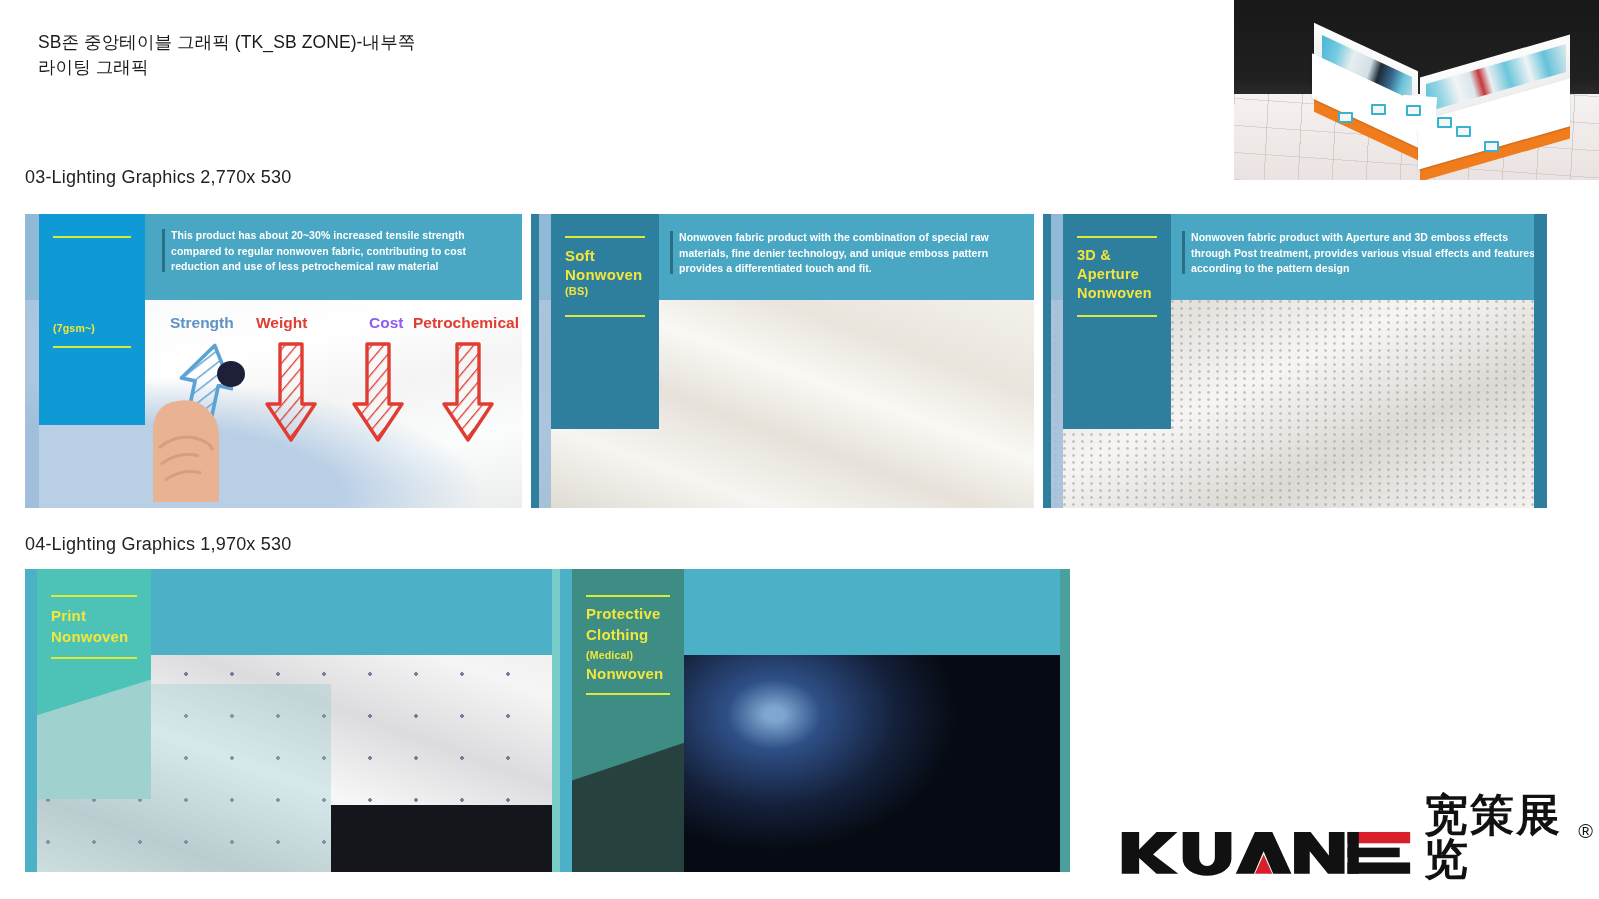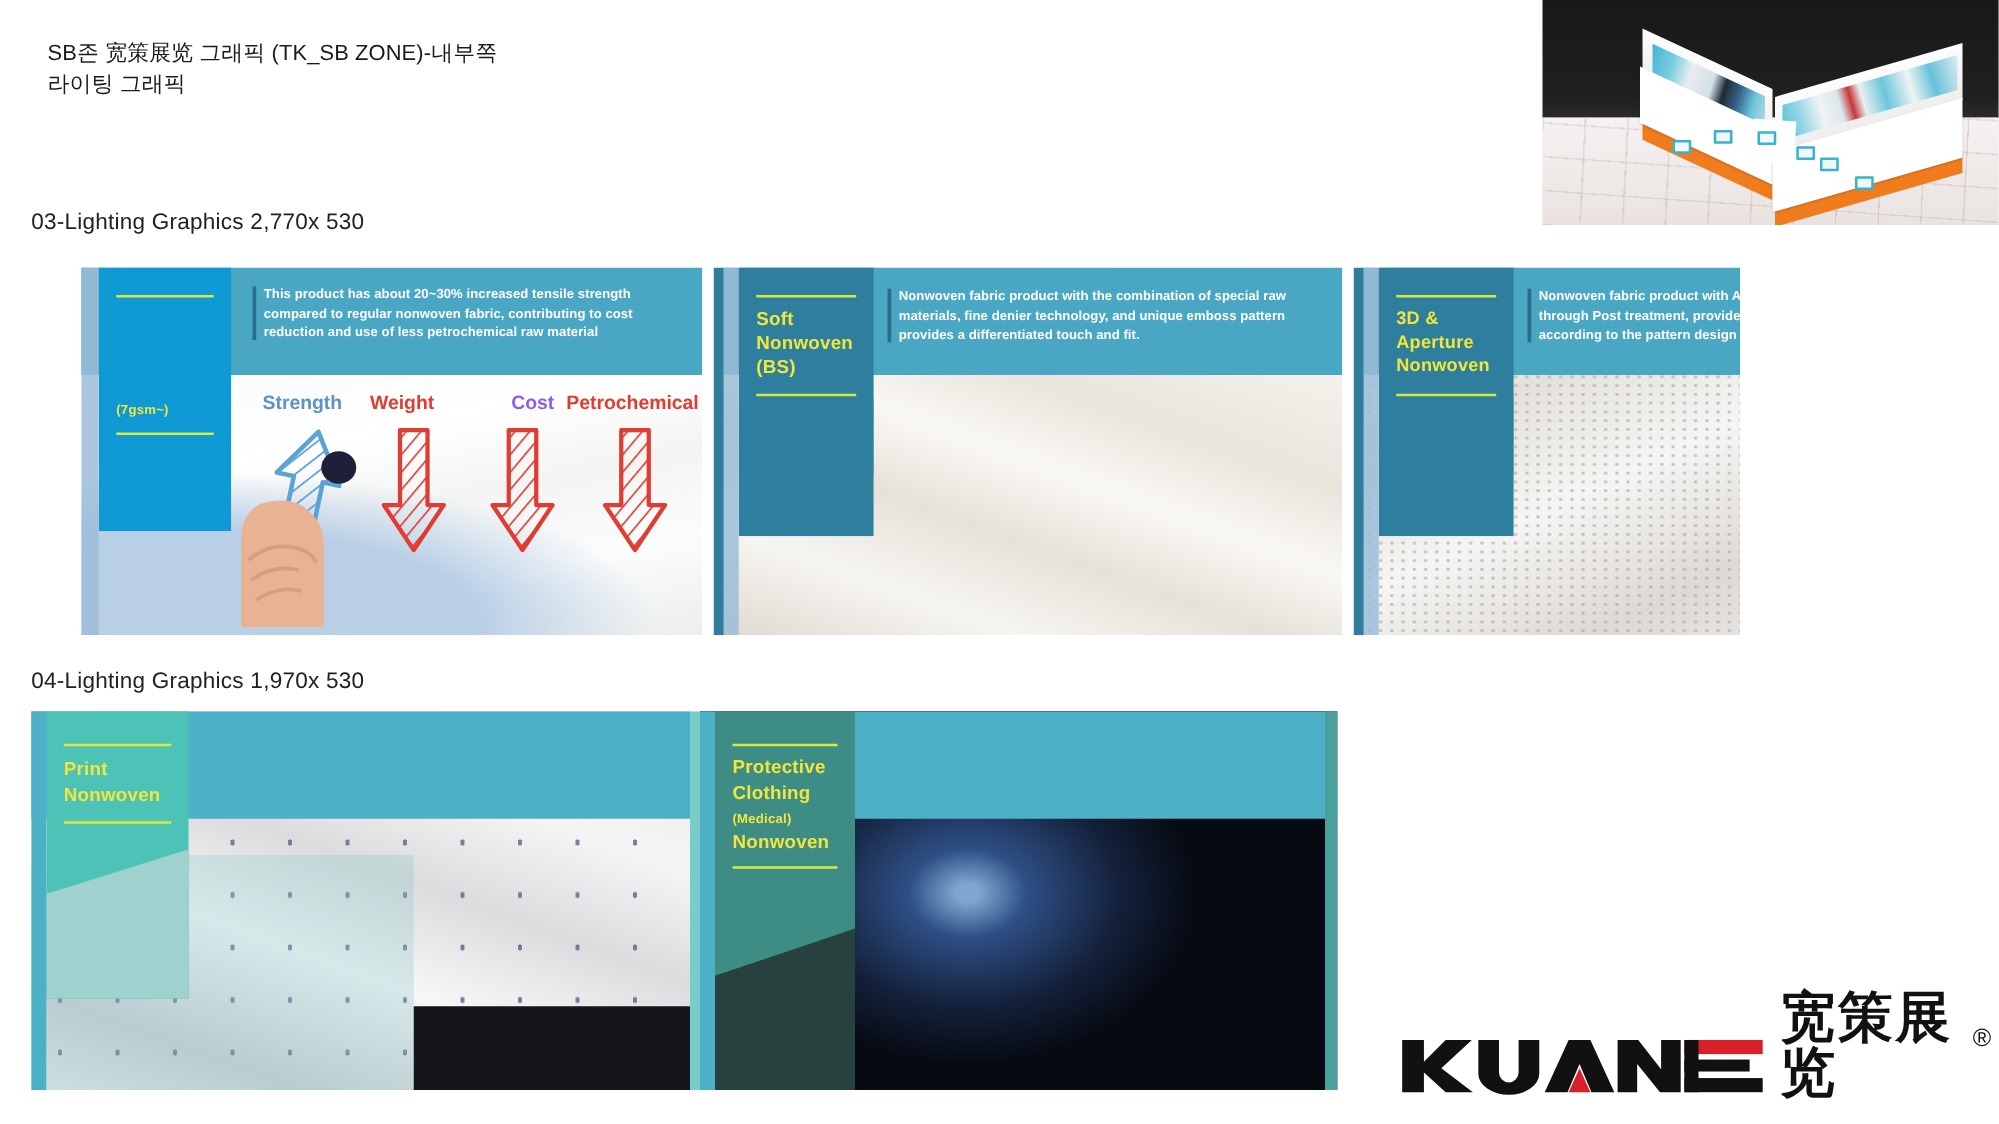"SB존 宽策展览 그래픽 (TK_SB ZONE)-내부쪽" div { text: 宽策展览 -> 중앙테이블 }
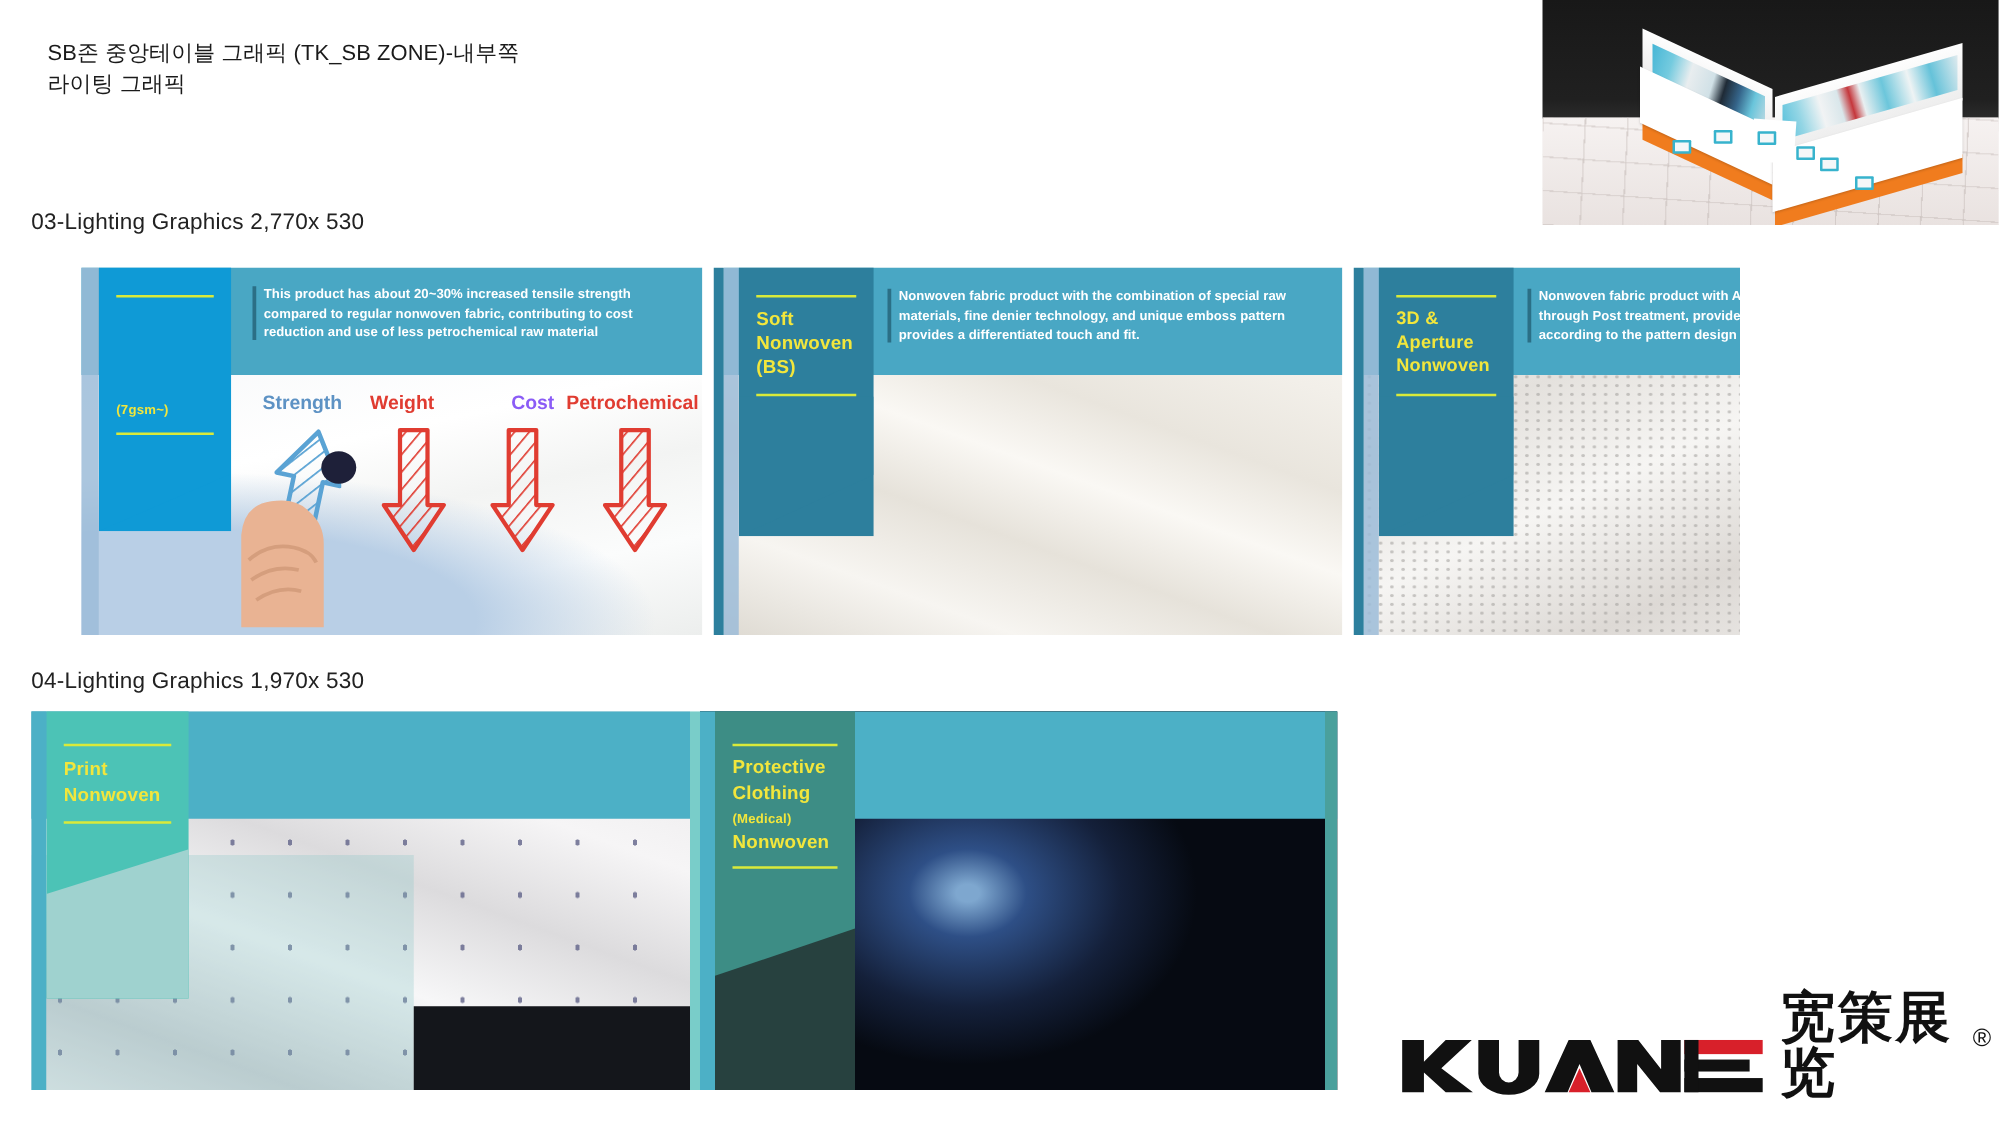"This product has about 20~30%" #strip-03 { margin-left: 40px -> none; width: 1327px -> 1522px }
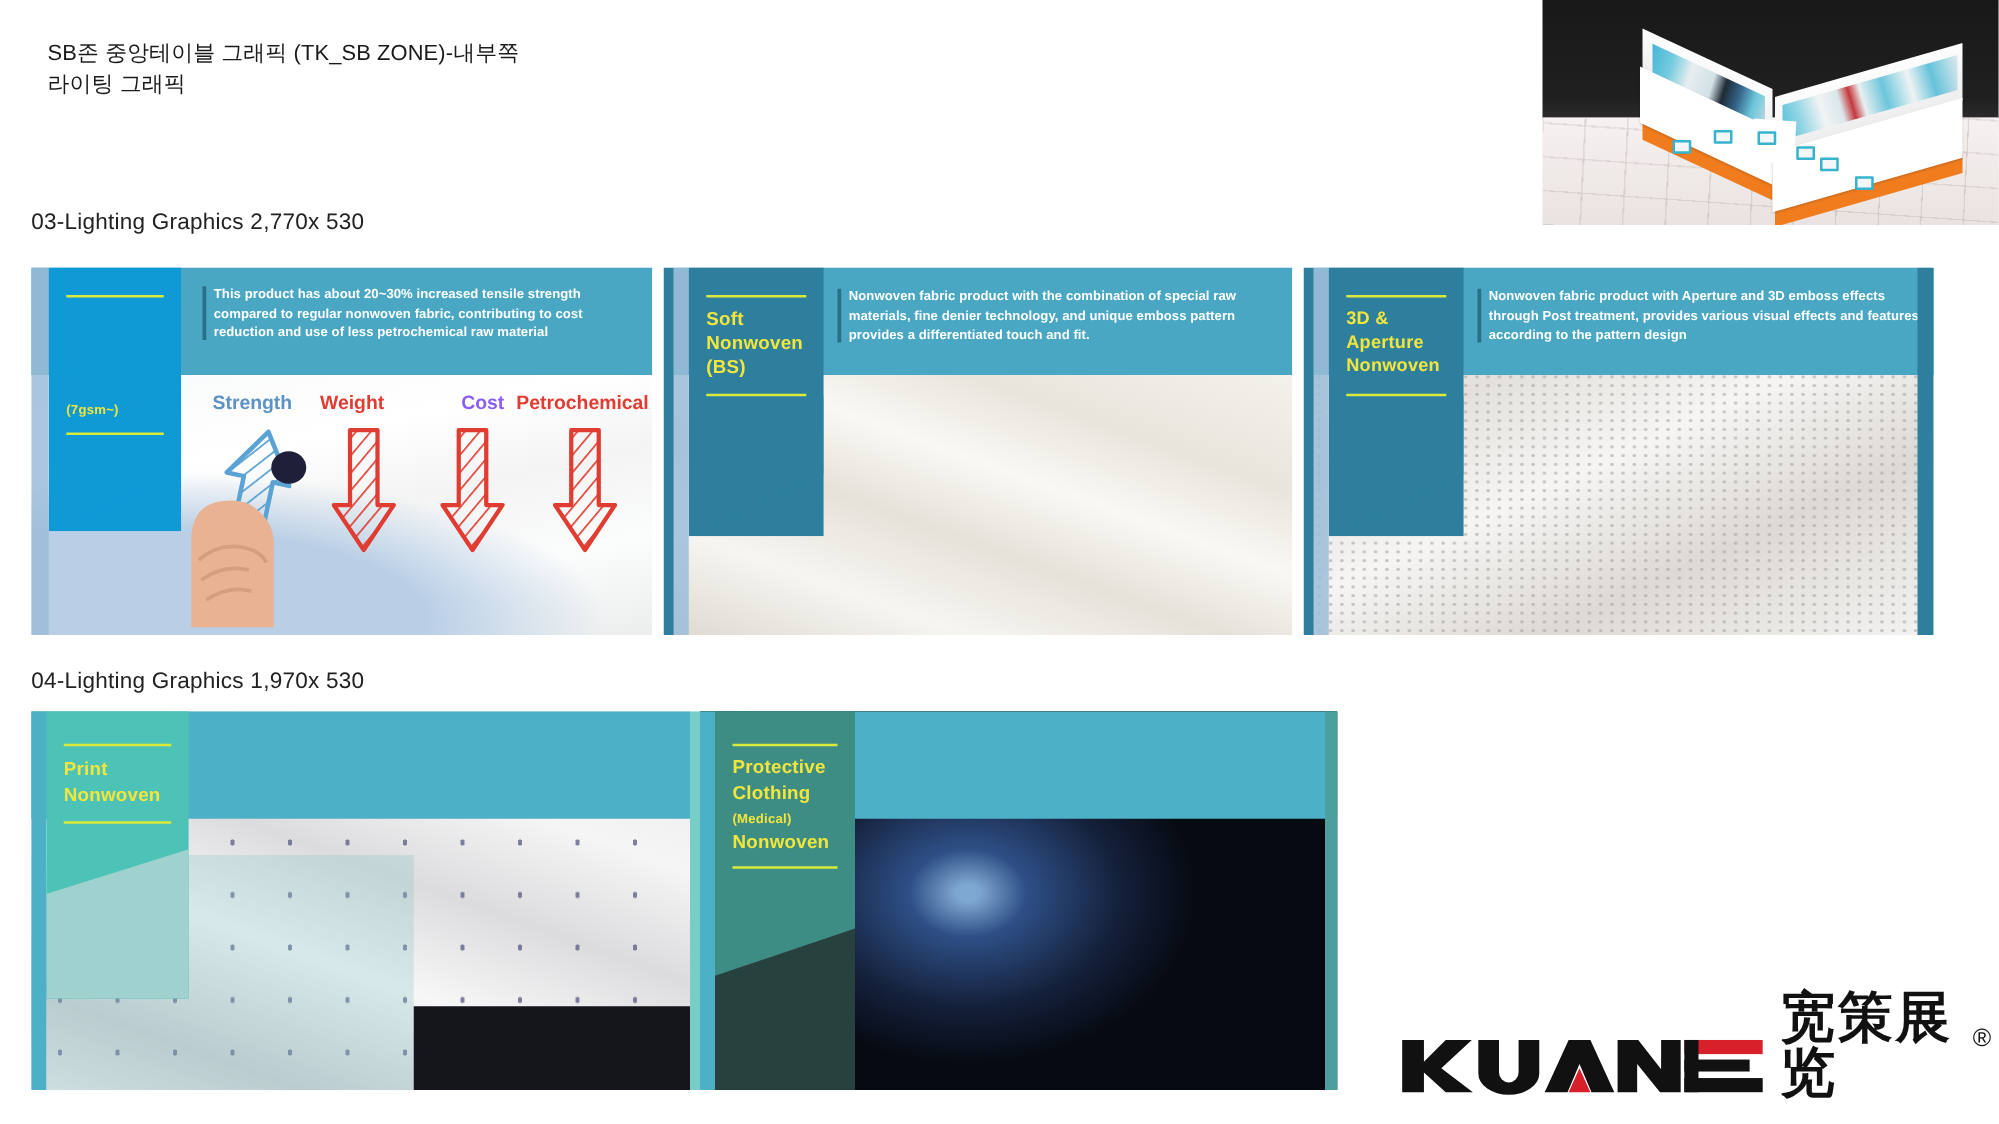"(BS)" div.lbl { font-size: 15px -> 11px }
